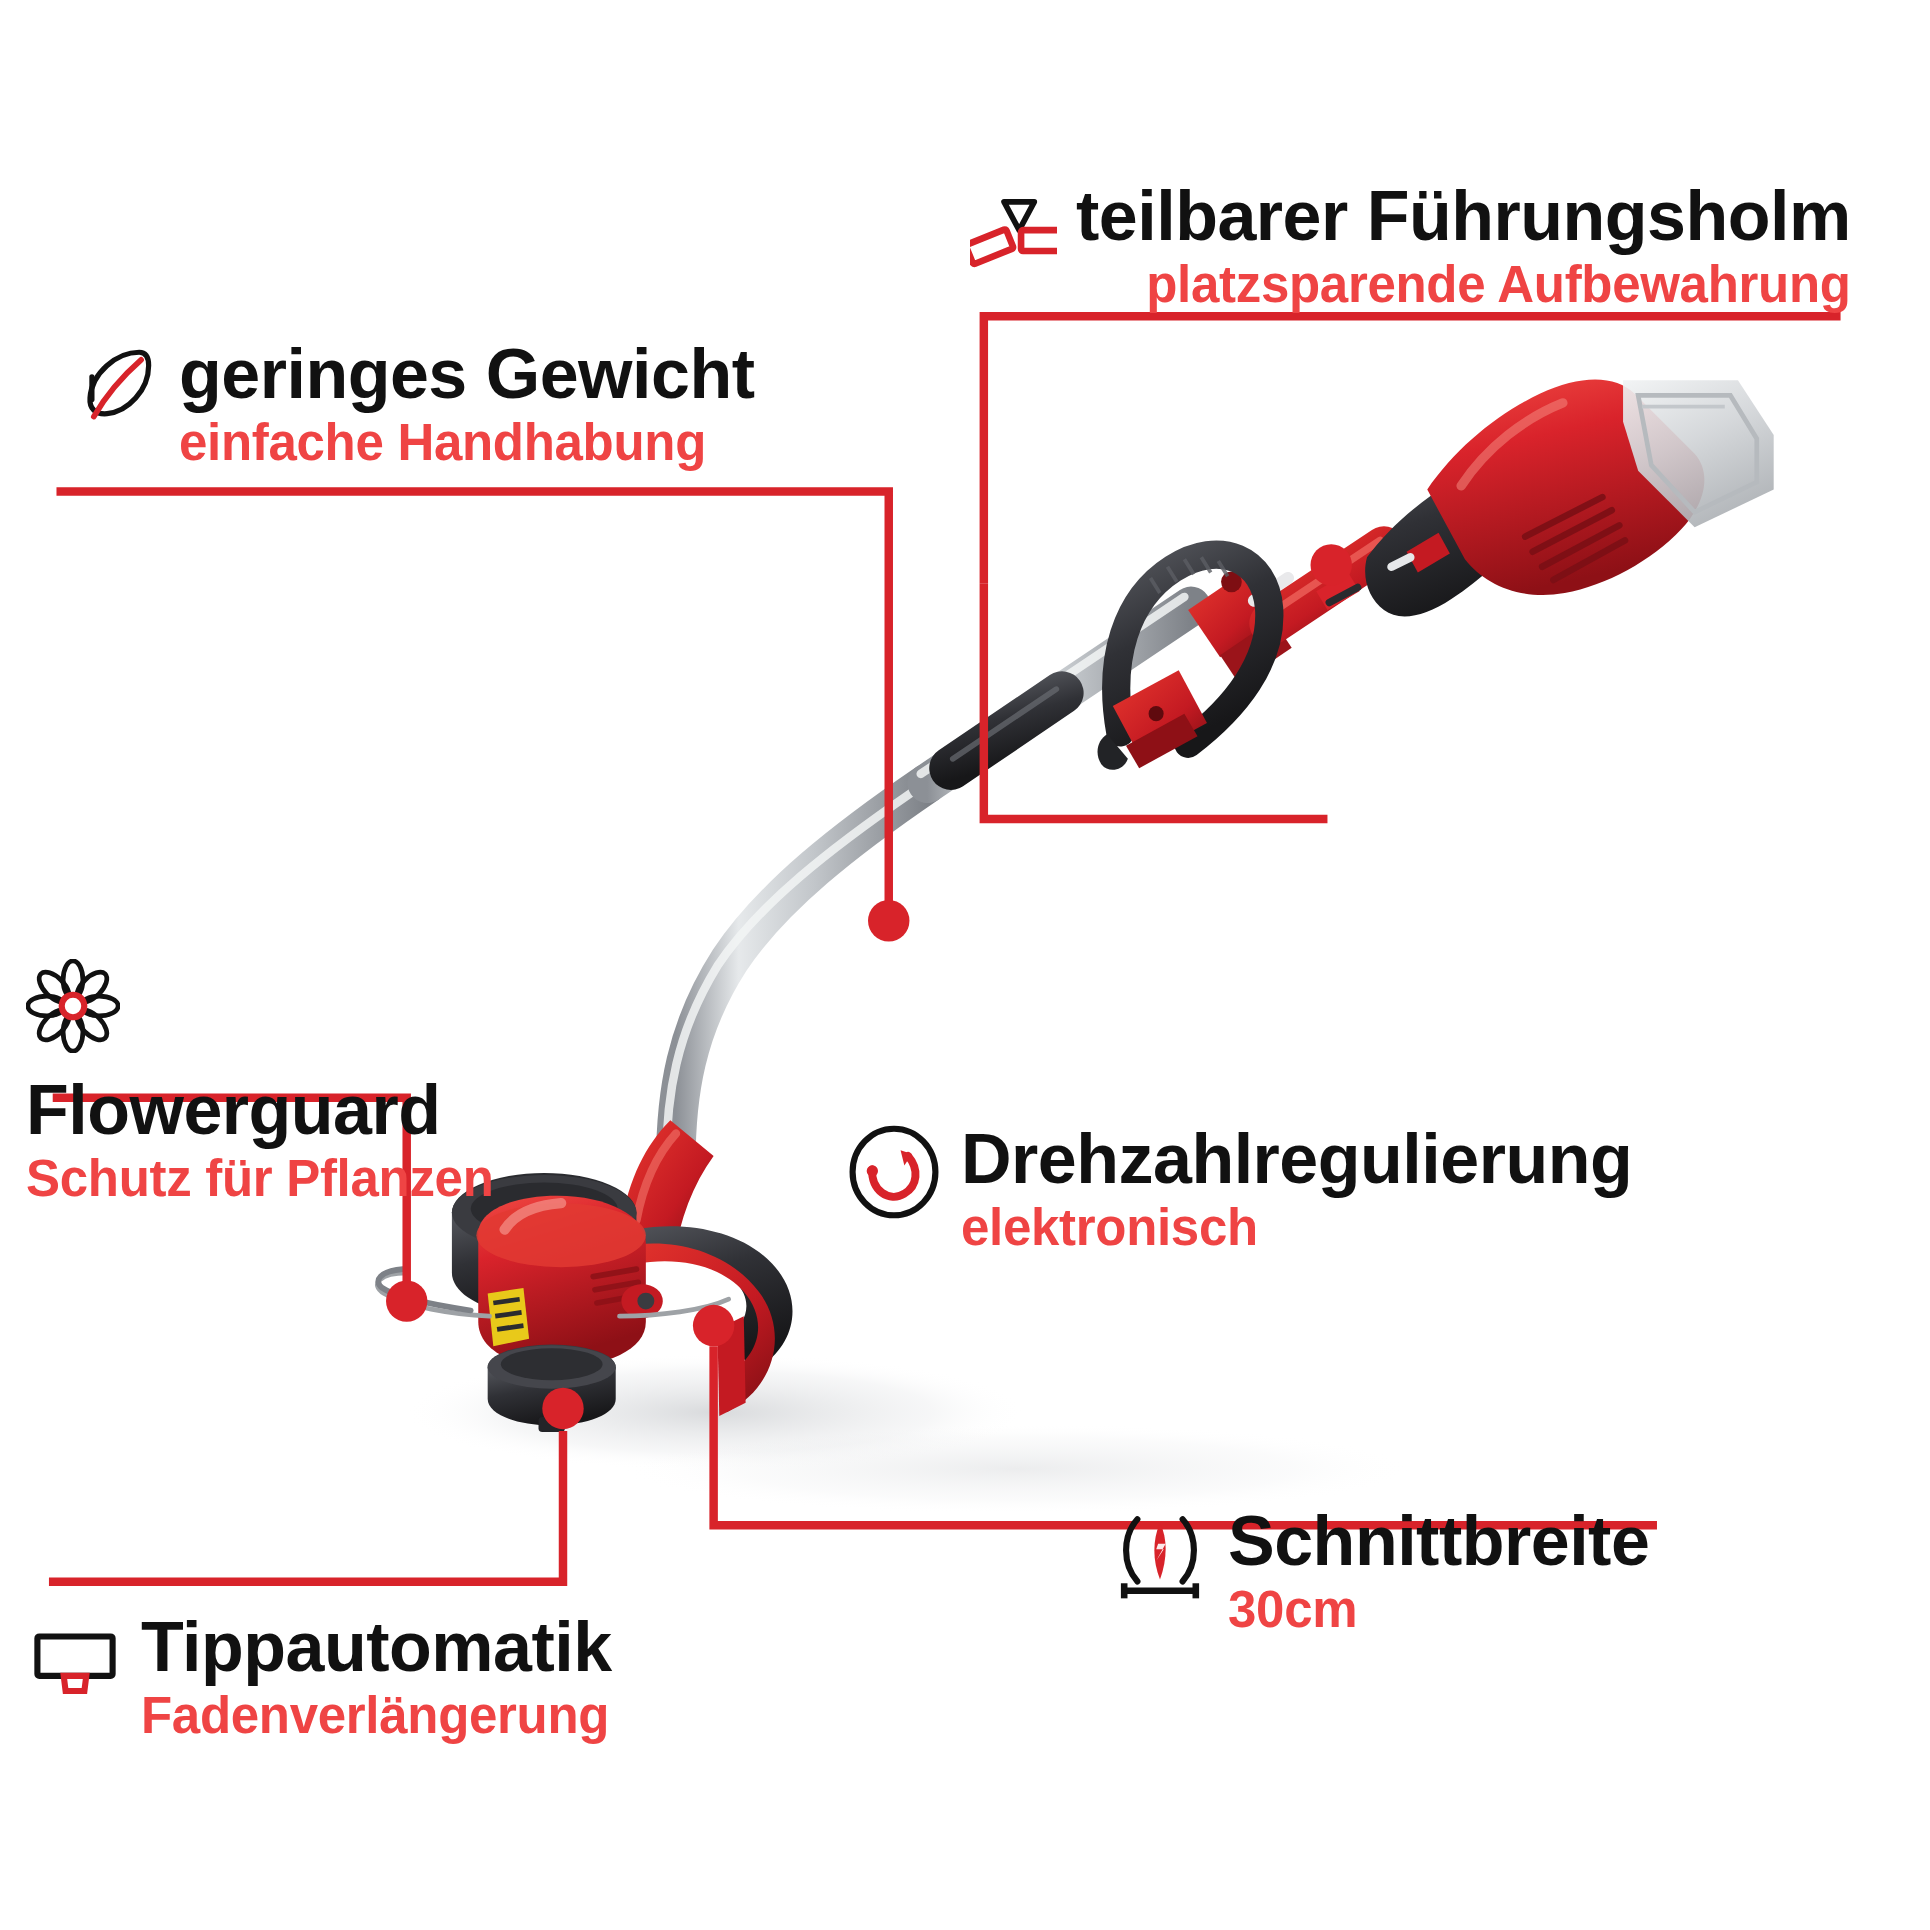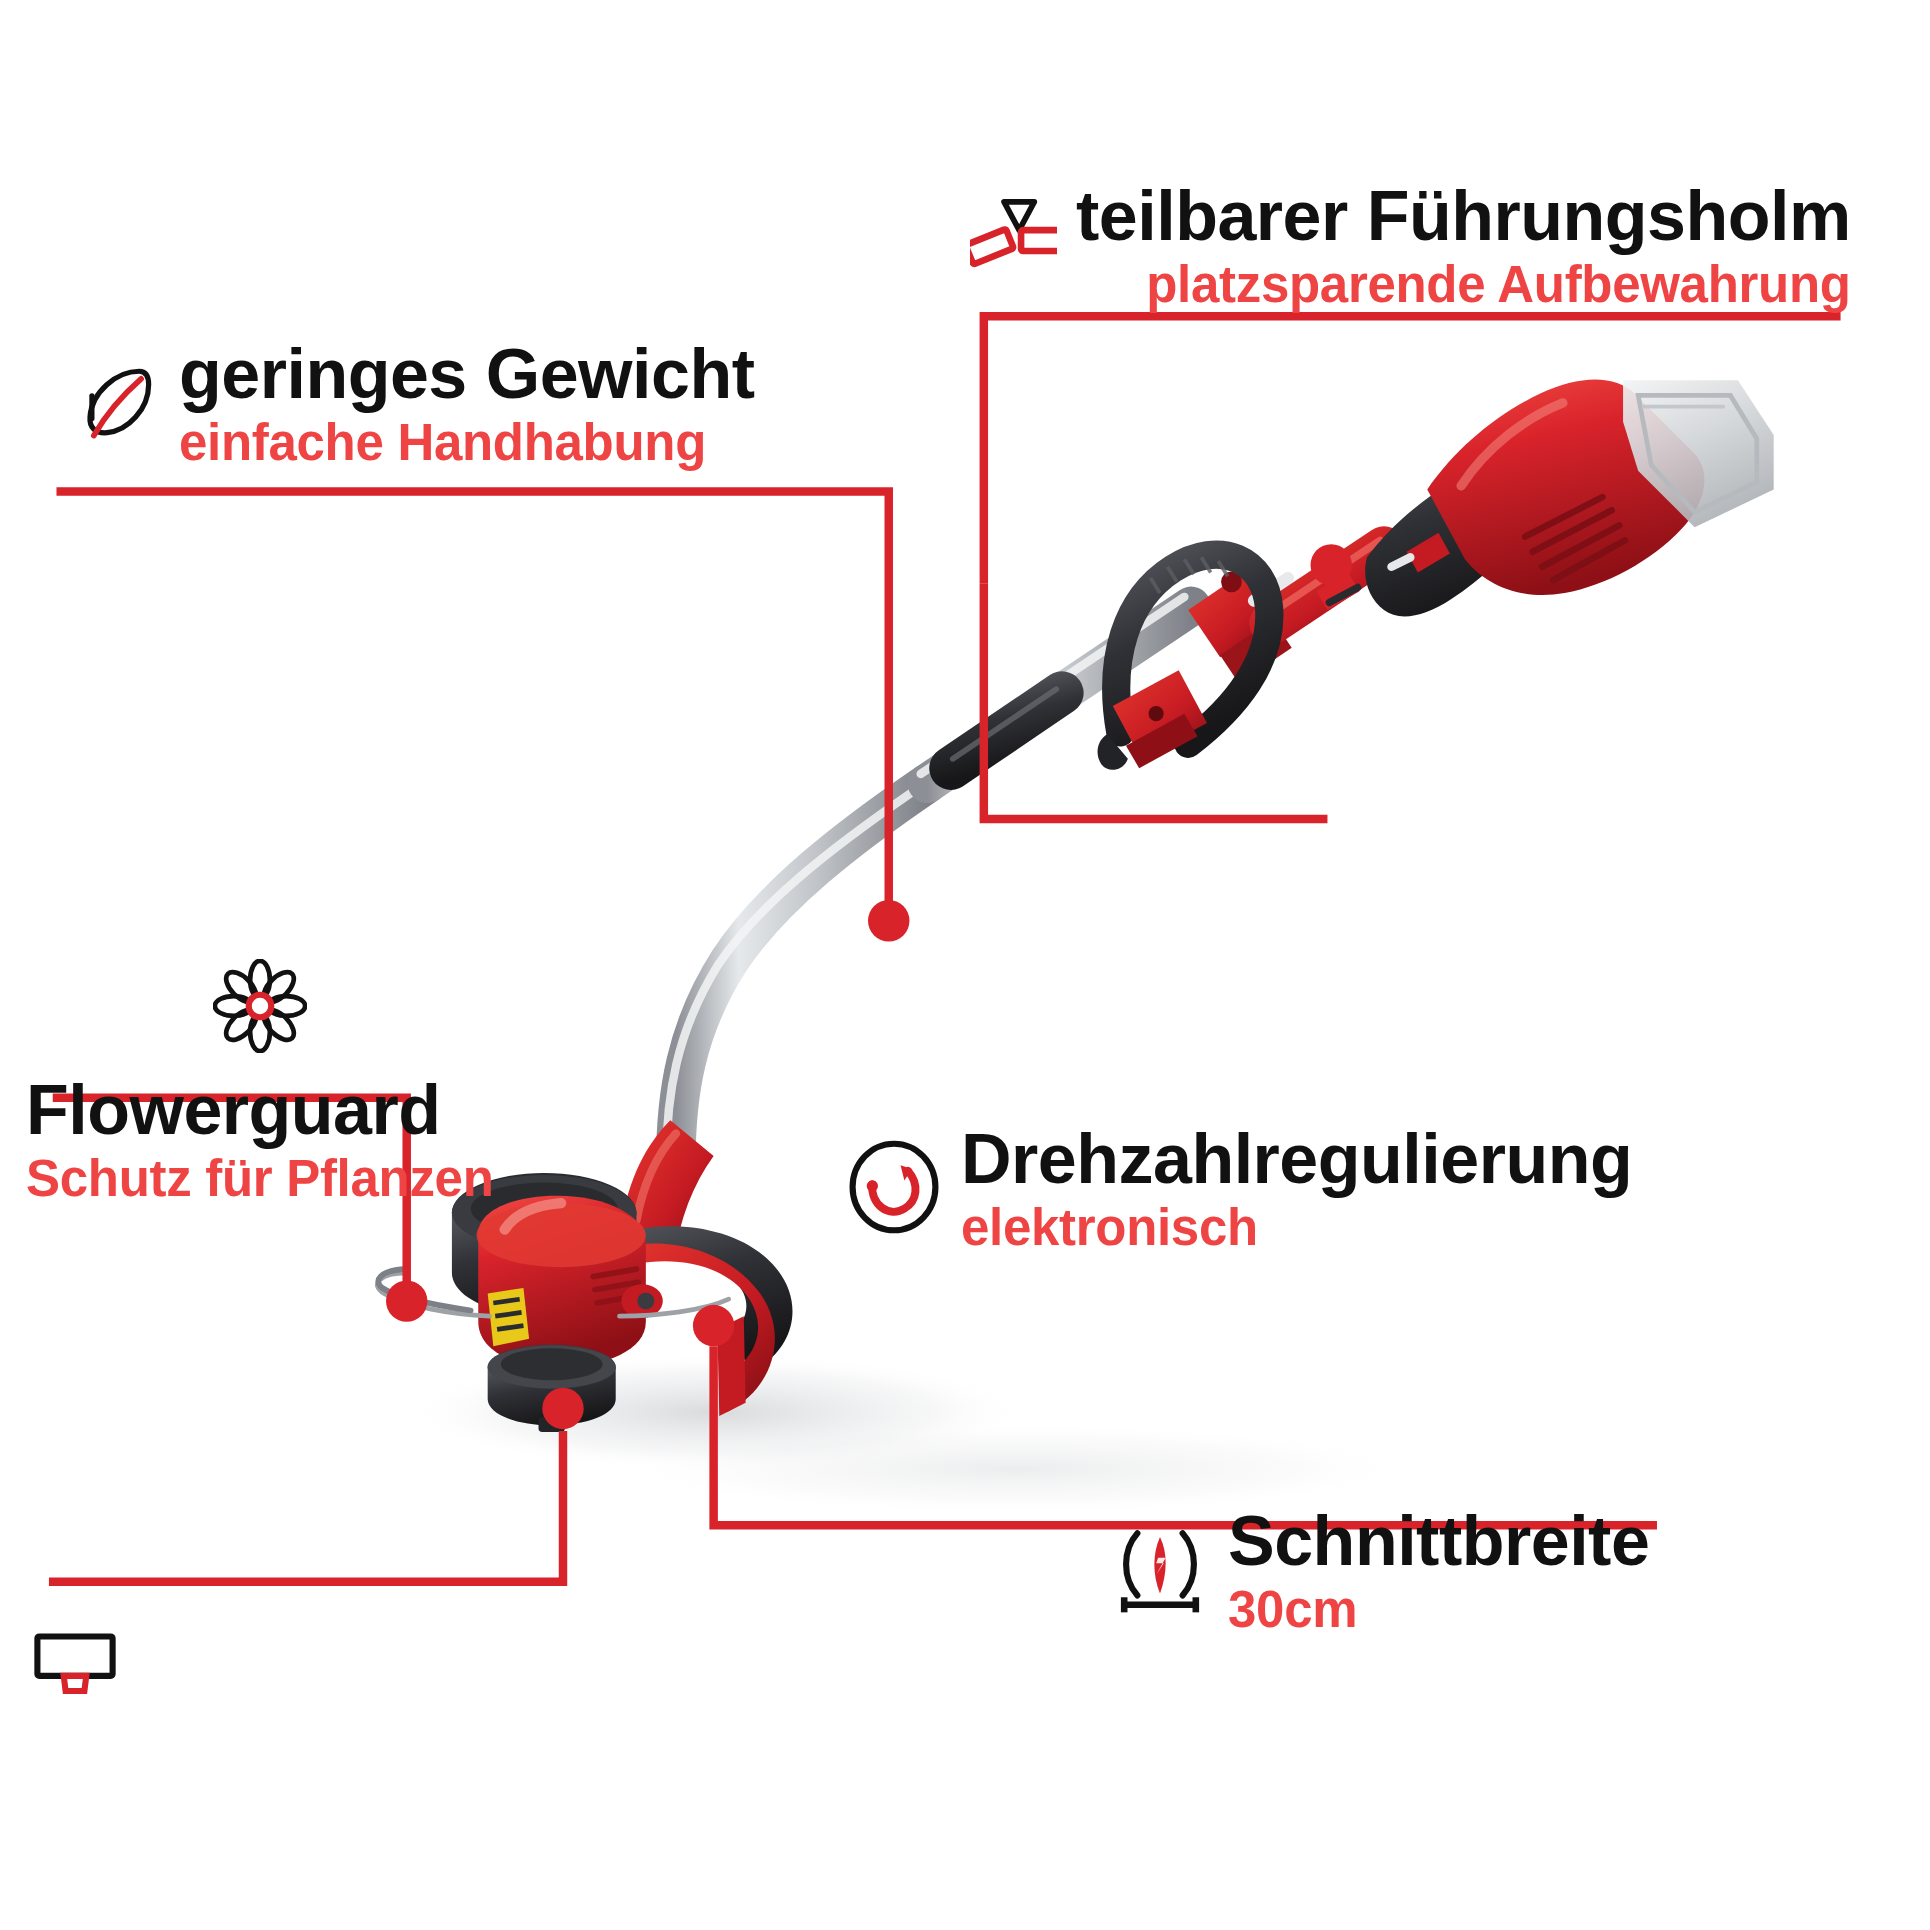"geringes Gewicht" .callout { align-items: center -> flex-start }
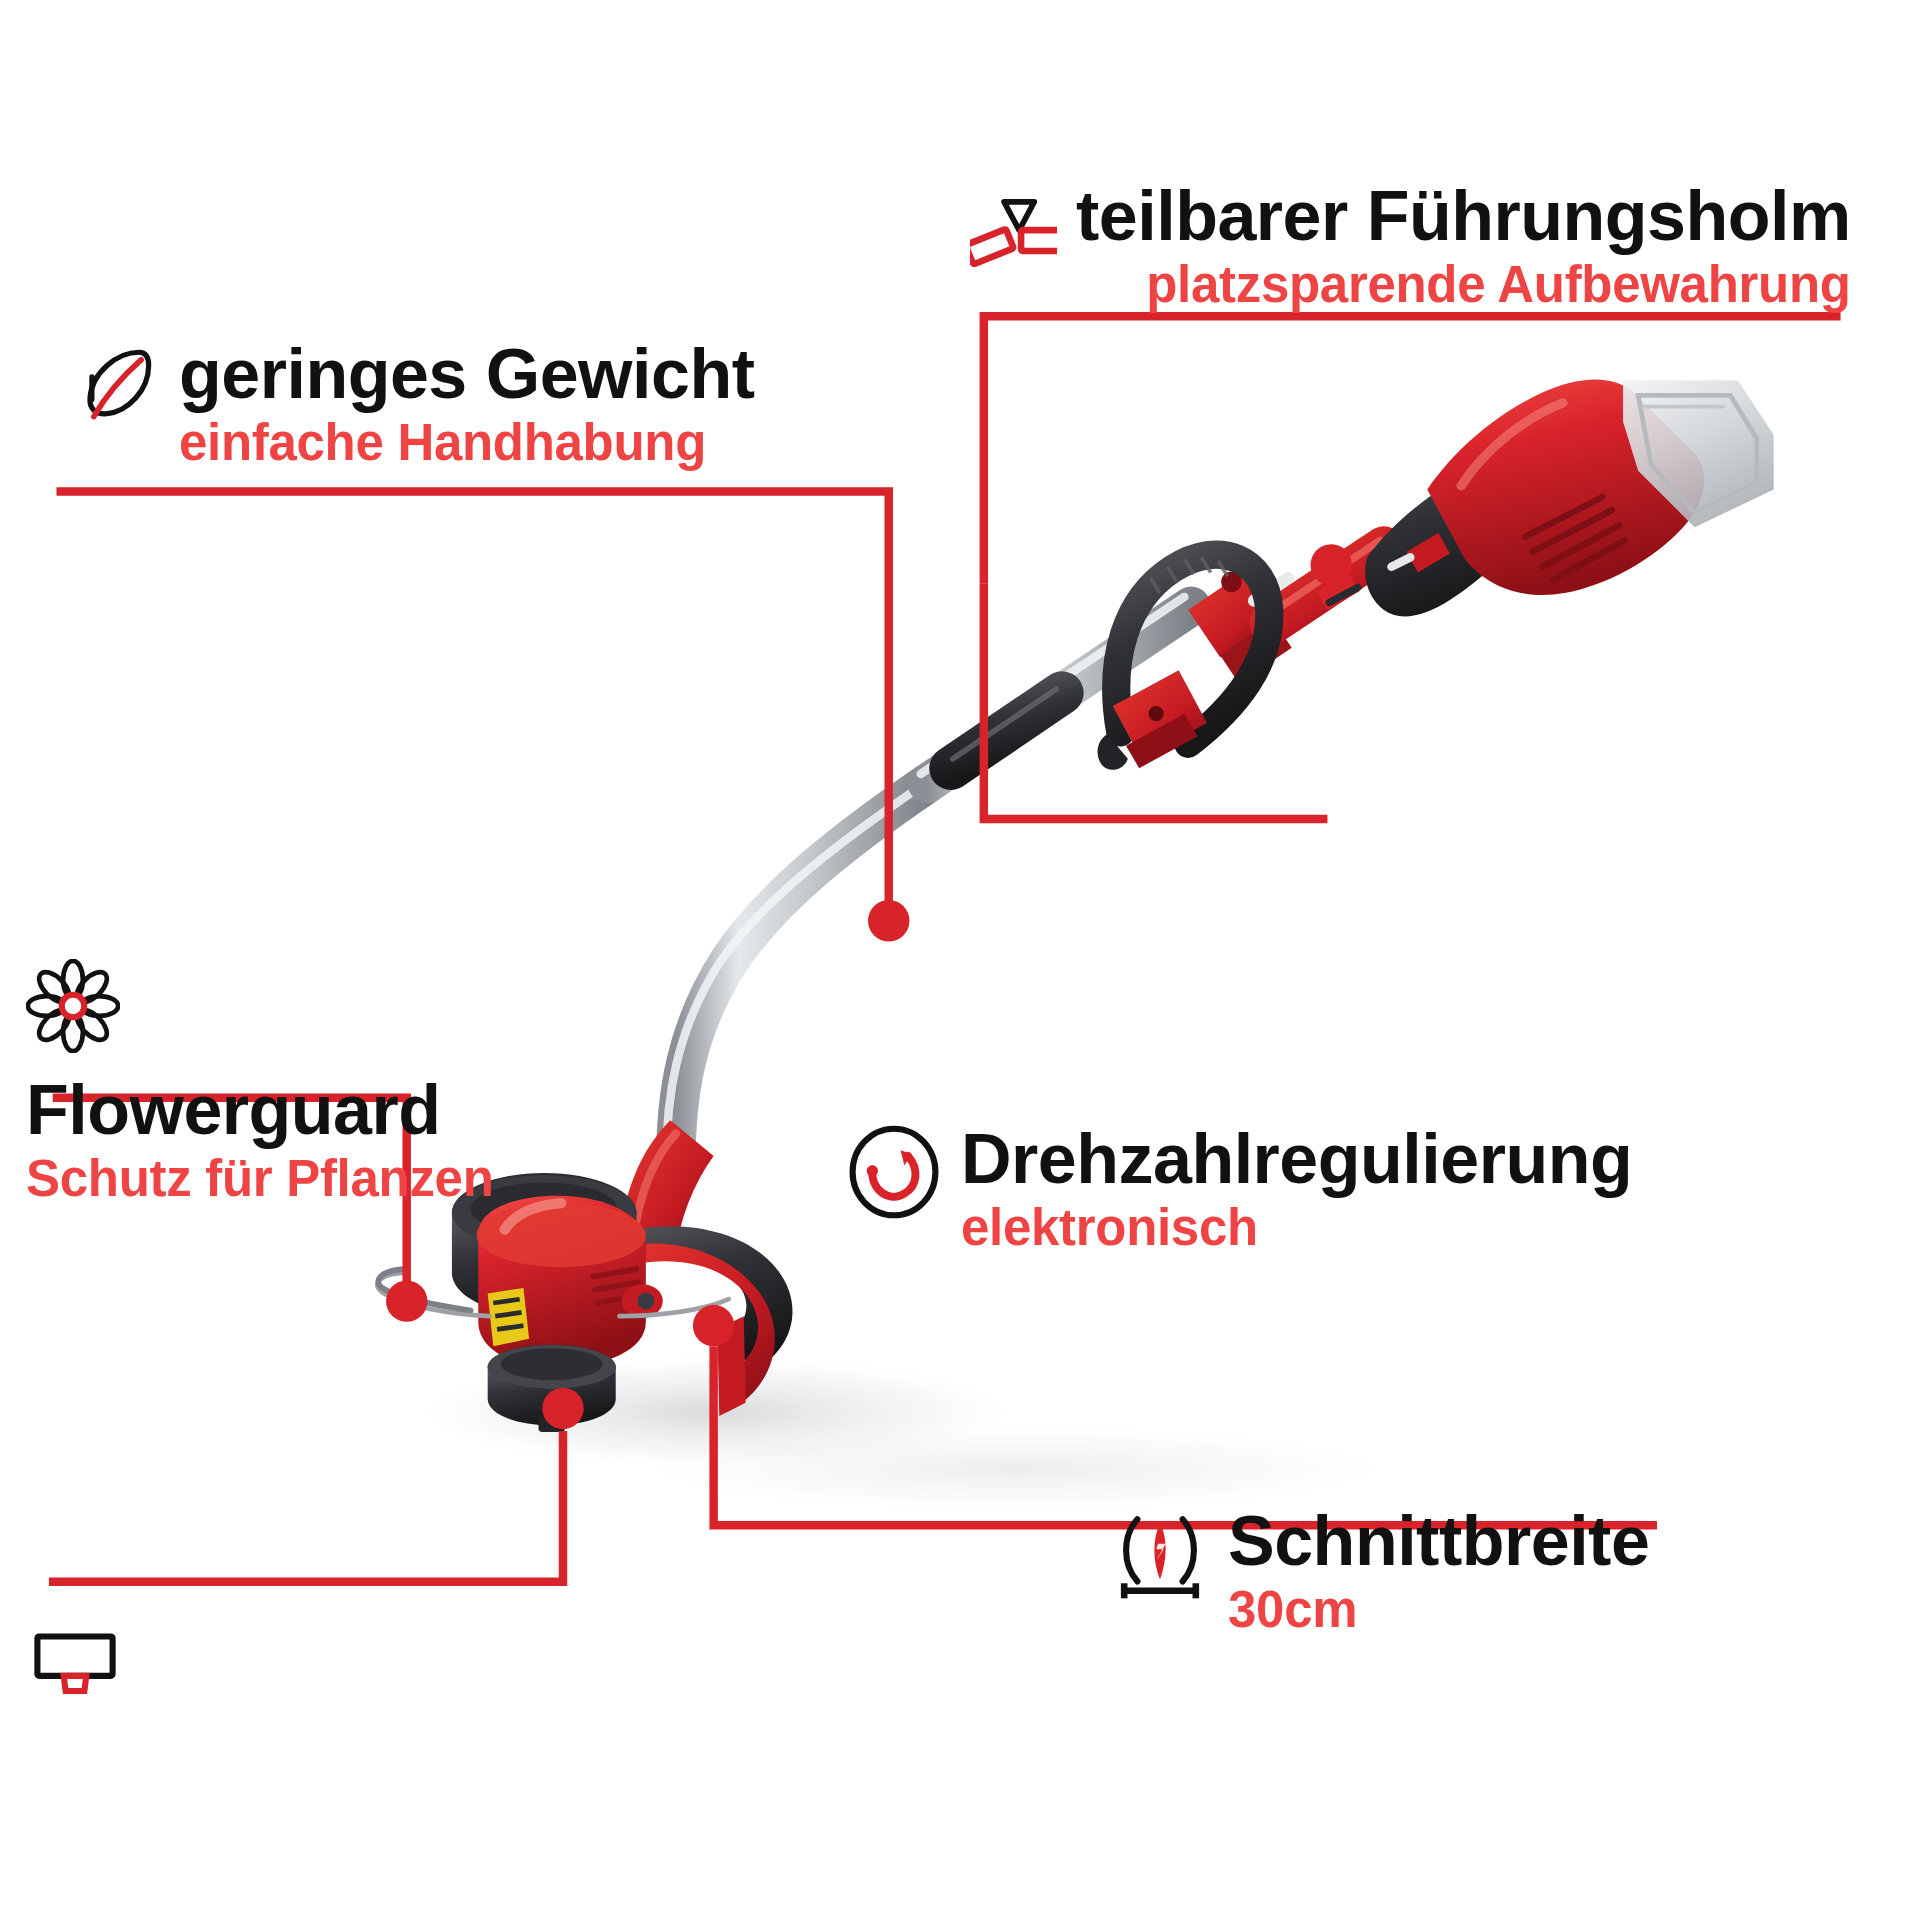"Tippautomatik" span.txt { html: none -> <span> <span>Tippautomatik</span> <span>Fadenverlängerung</span> </span> }
